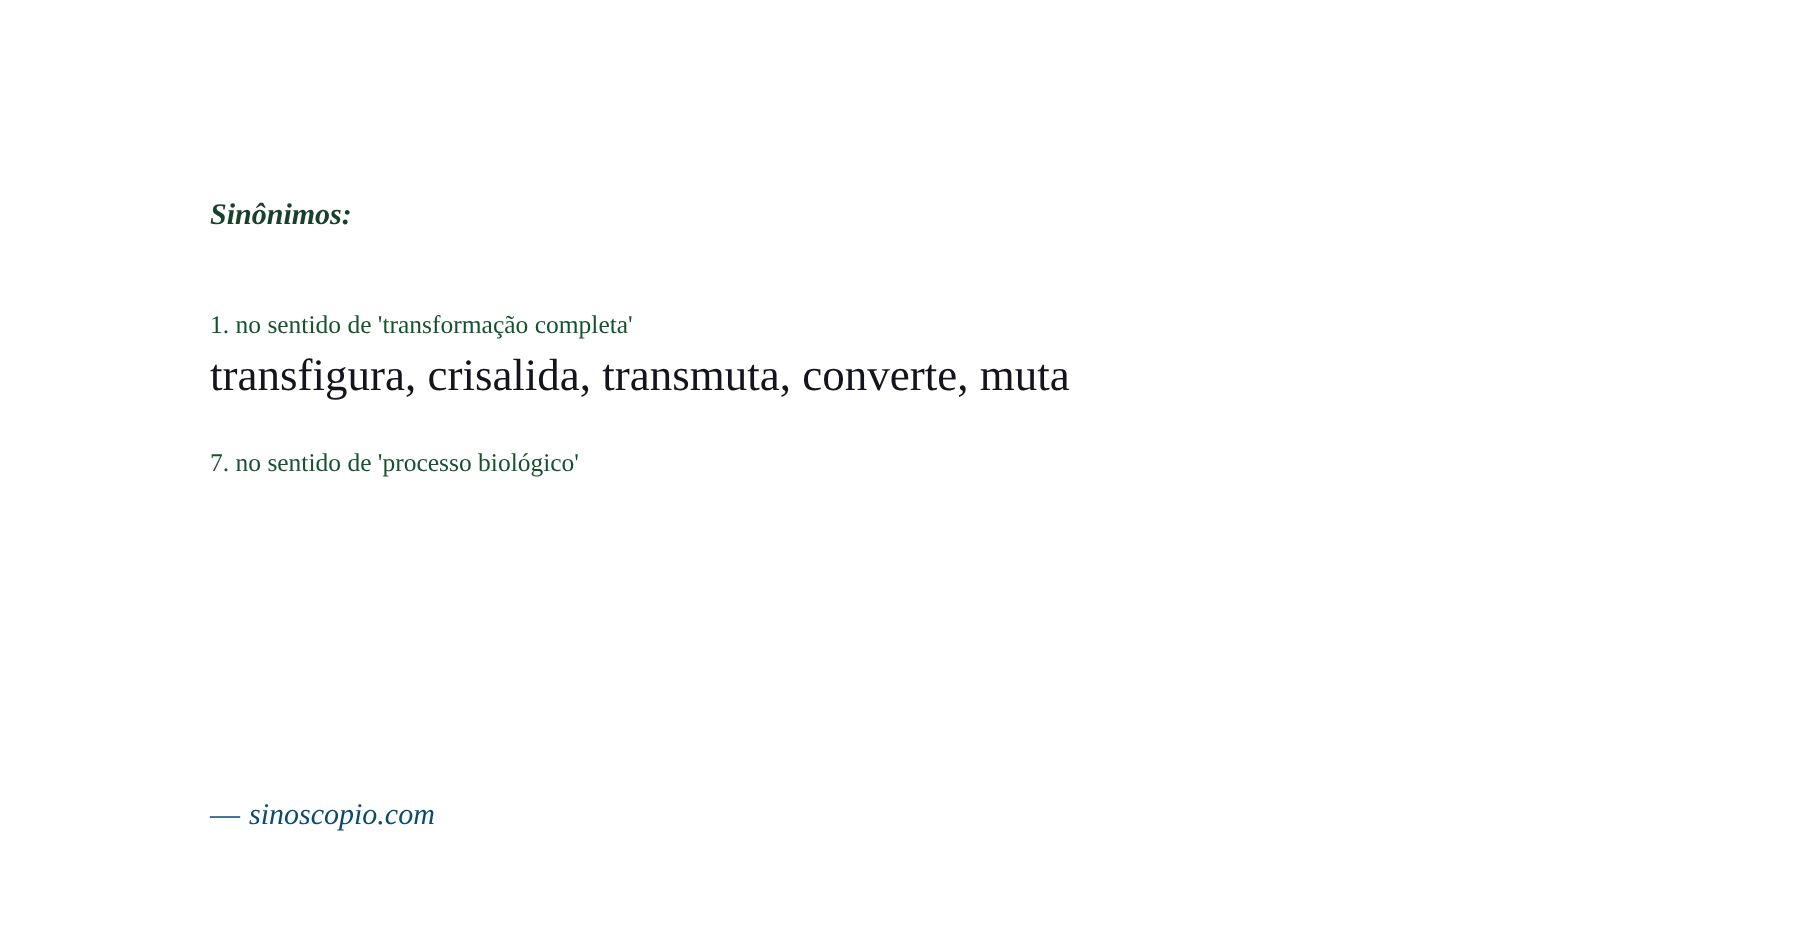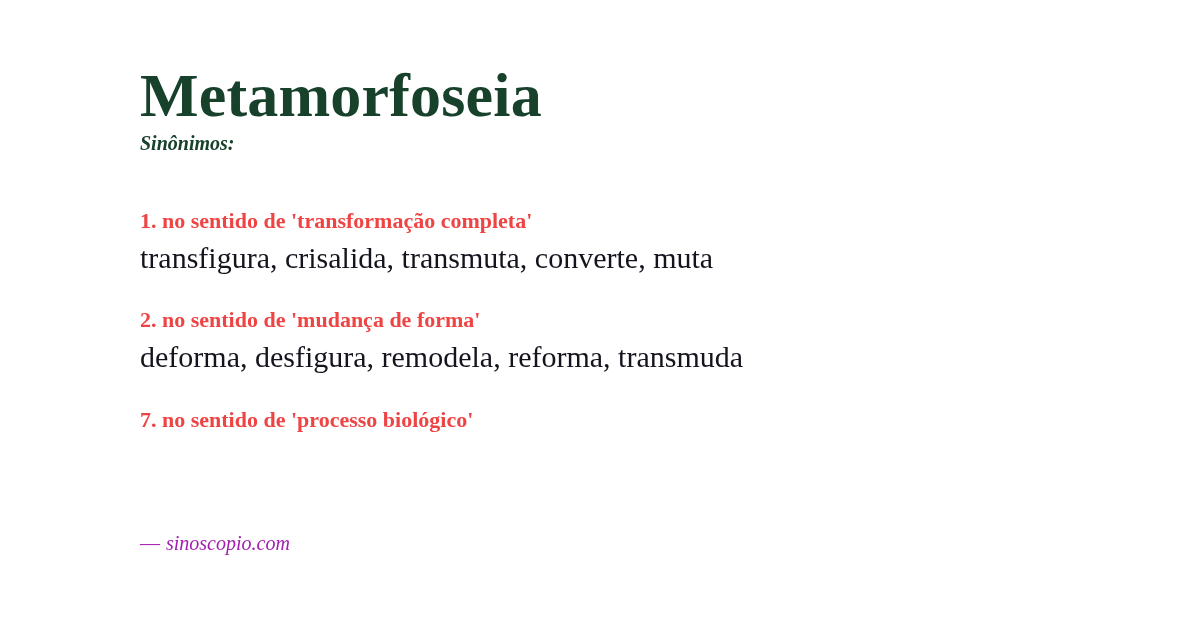"Metamorfoseia" h1.headword { html: <h1>Metamorfoseia</h1> -> none }
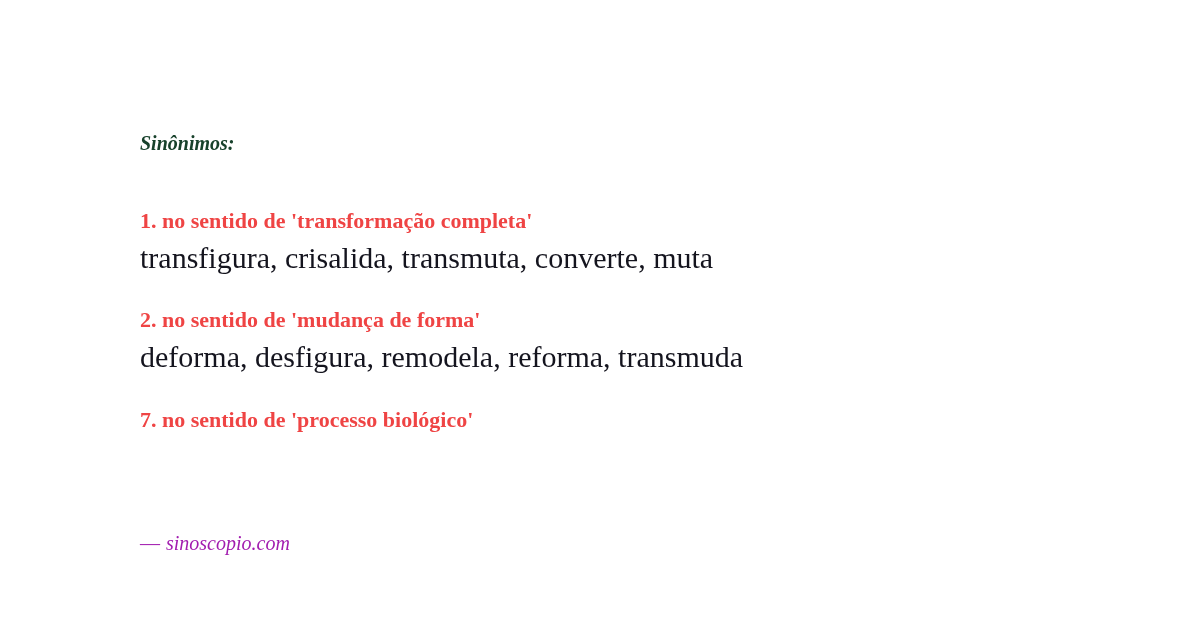"1. no sentido de 'transformação" .sense-label { color: #ef4444 -> #14532d; font-size: 22px -> 17px; font-weight: bold -> none }
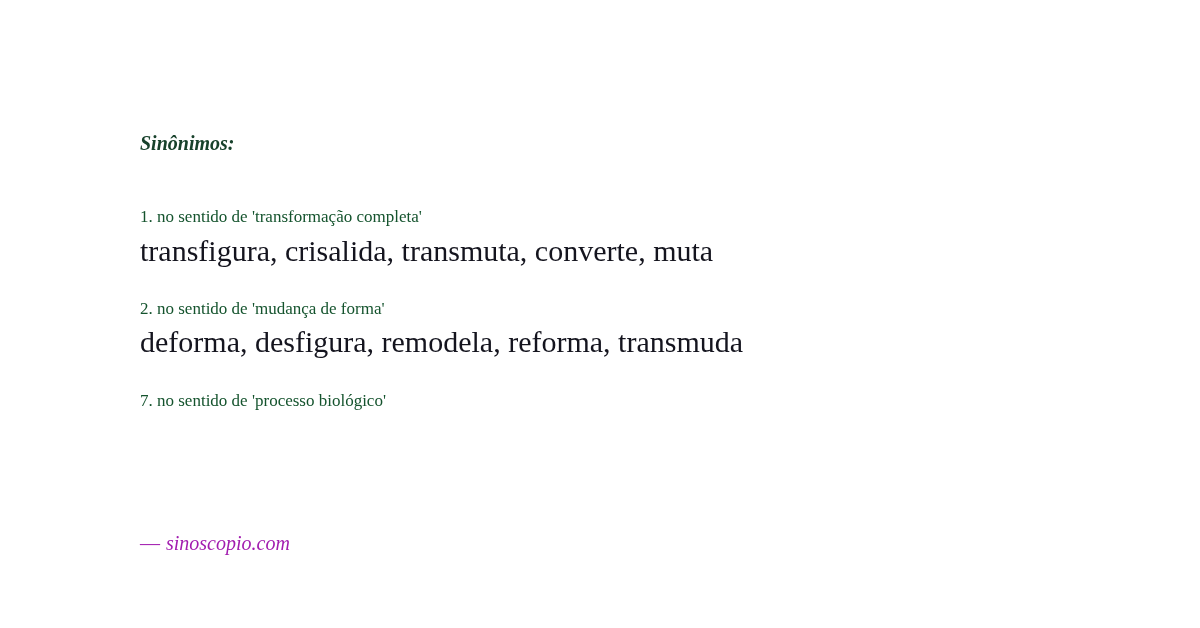"2. no sentido de 'mudança" div.sense { html: <div> <div>2. no sentido de 'mudança de forma'</div> <div>deforma, desfigura, remodela, reforma, transmuda</div> </div> -> none }
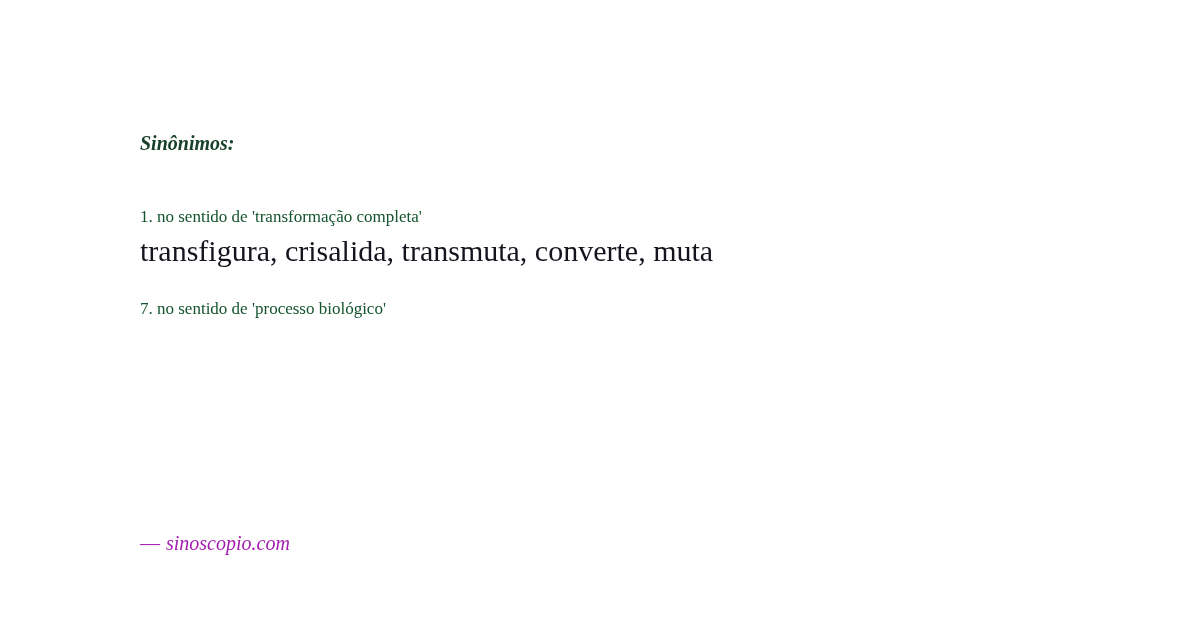"— sinoscopio.com" .source { color: #a21caf -> #0c4a6e }
